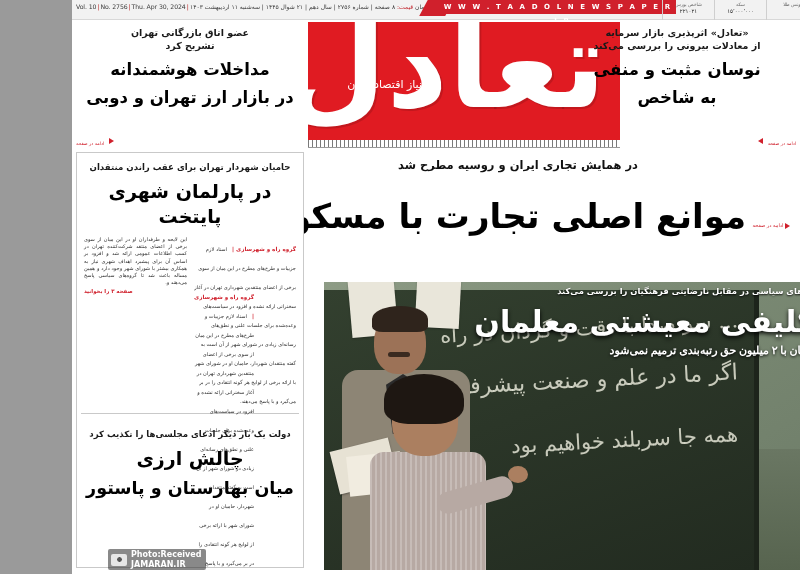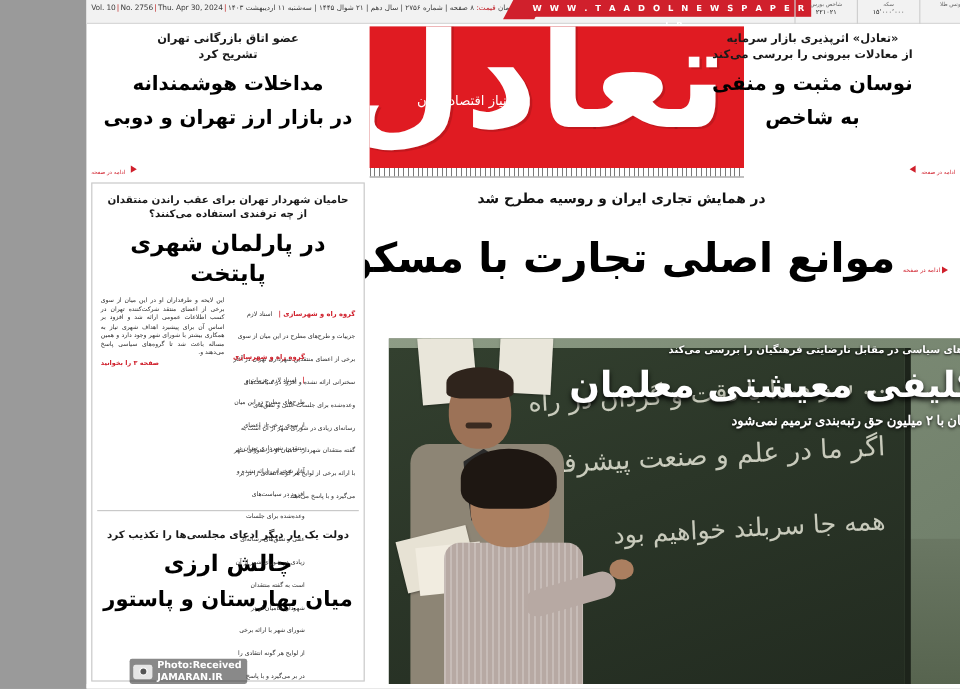"از چه ترفندی استفاده می‌کنند؟" div.story-kicker { html: <div>از چه ترفندی استفاده می‌کنند؟</div> -> none }
